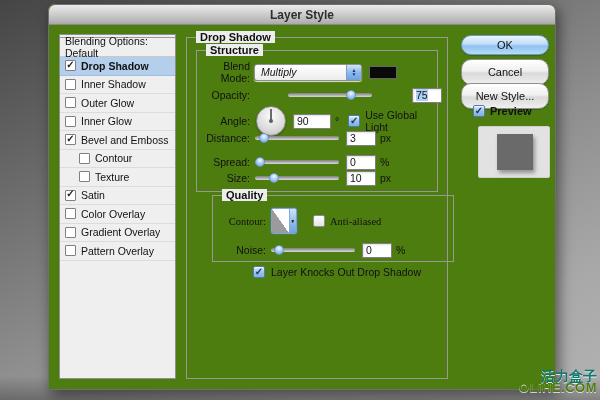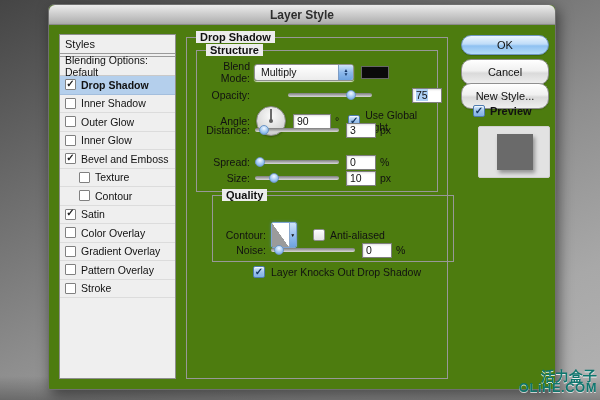"Styles" div.sb-header { html: <div> <span>Styles</span> </div> -> none }
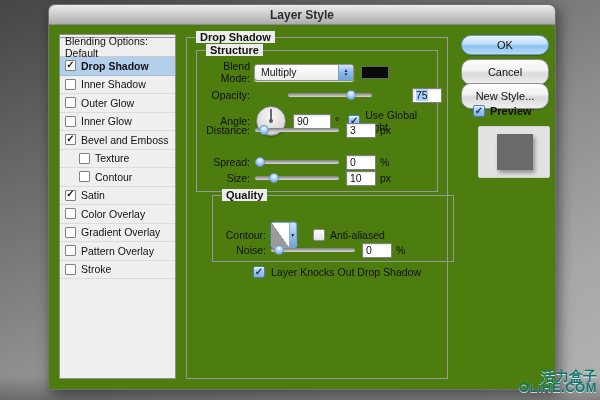"Multiply" .popup { font-style: none -> italic; width: 100px -> 108px }
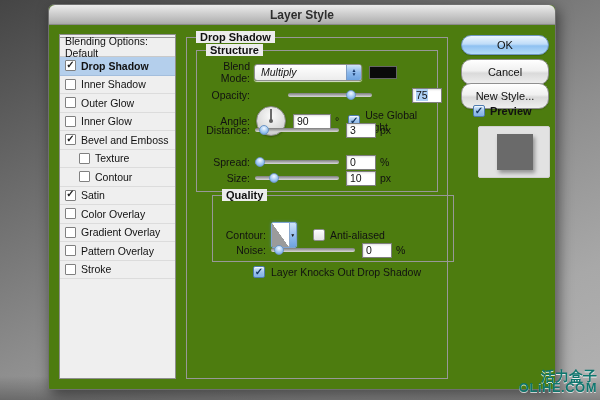"Distance:" div.prow { top: 70px -> 78px }
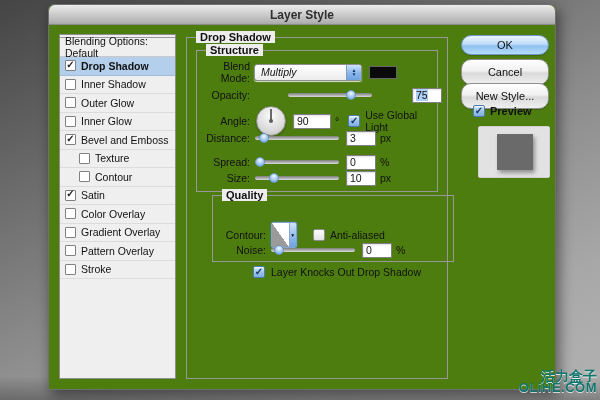"Texture" div.sb-item { order: before "Contour" -> after "Contour" }
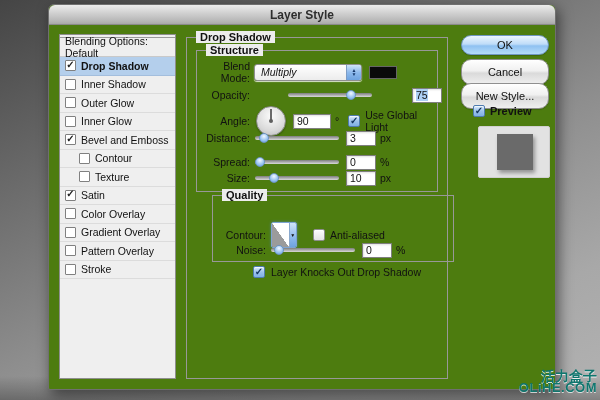"Contour:" div.prow { font-family: none -> Liberation Serif, serif; top: 25px -> 11px }
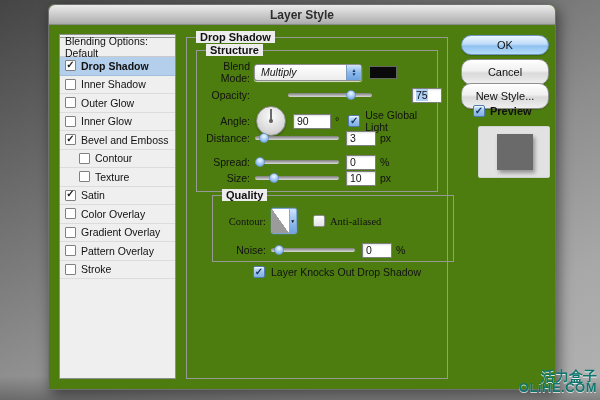"Stroke" div.sb-item { html: <div> <span> <span></span> </span> <span>Stroke</span> </div> -> none }
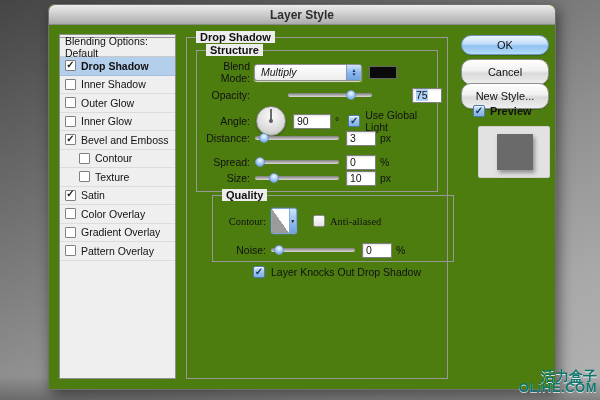"OLiHE.COM" .wm2 { color: #0f766e -> #4d7c0f }
